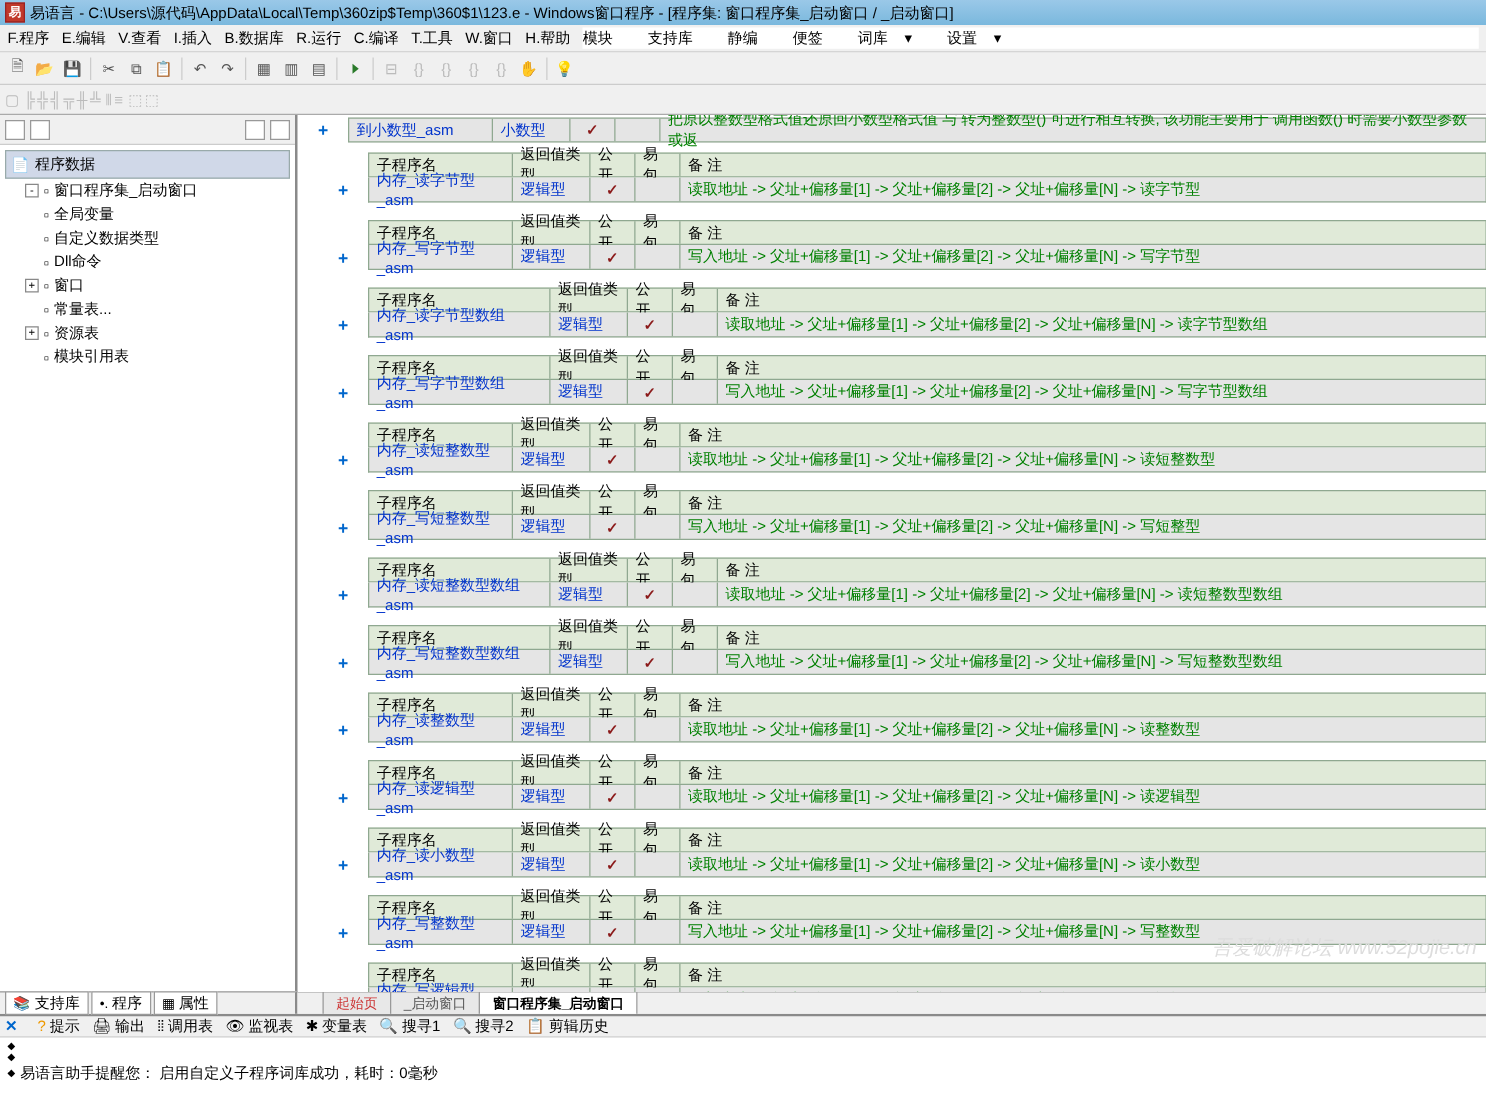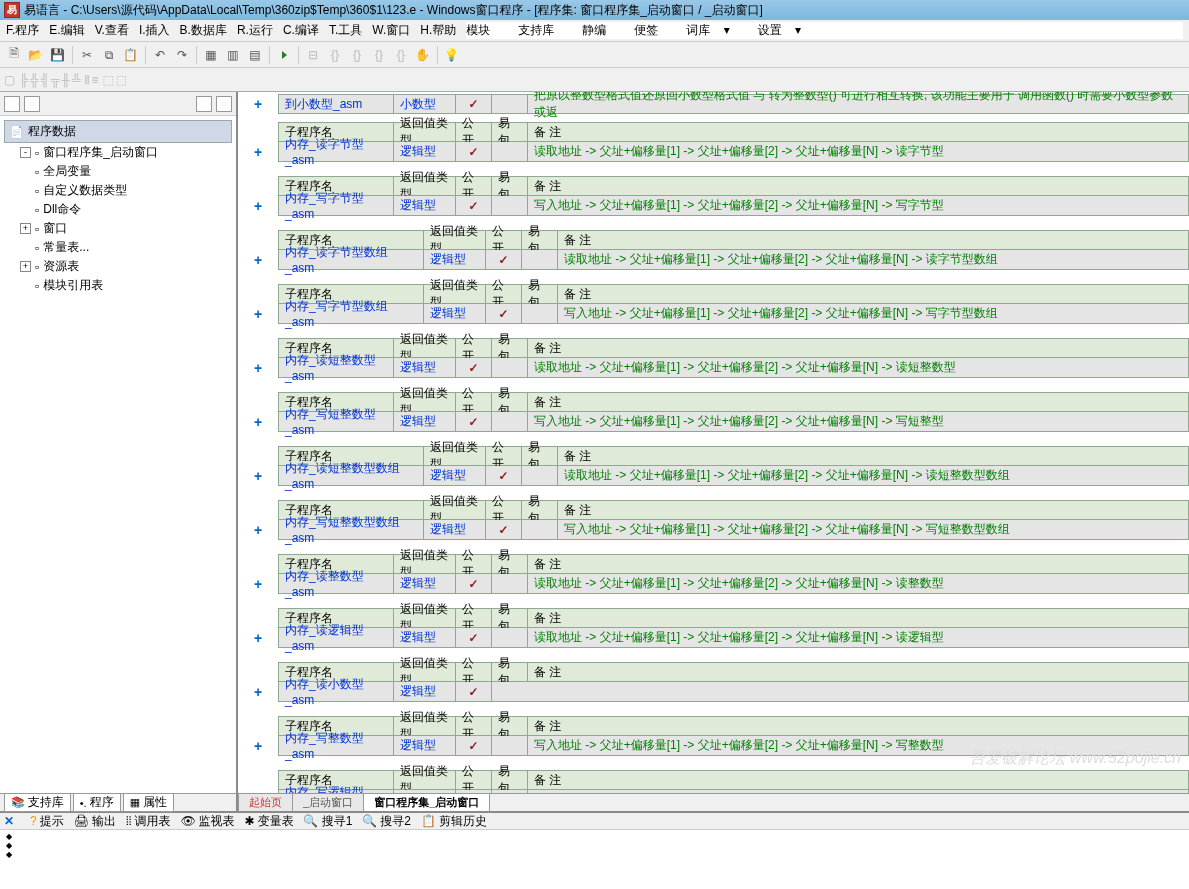"子程序名" .func-block { margin: 4px 0 14px 0 -> 4px 0 14px 16px }
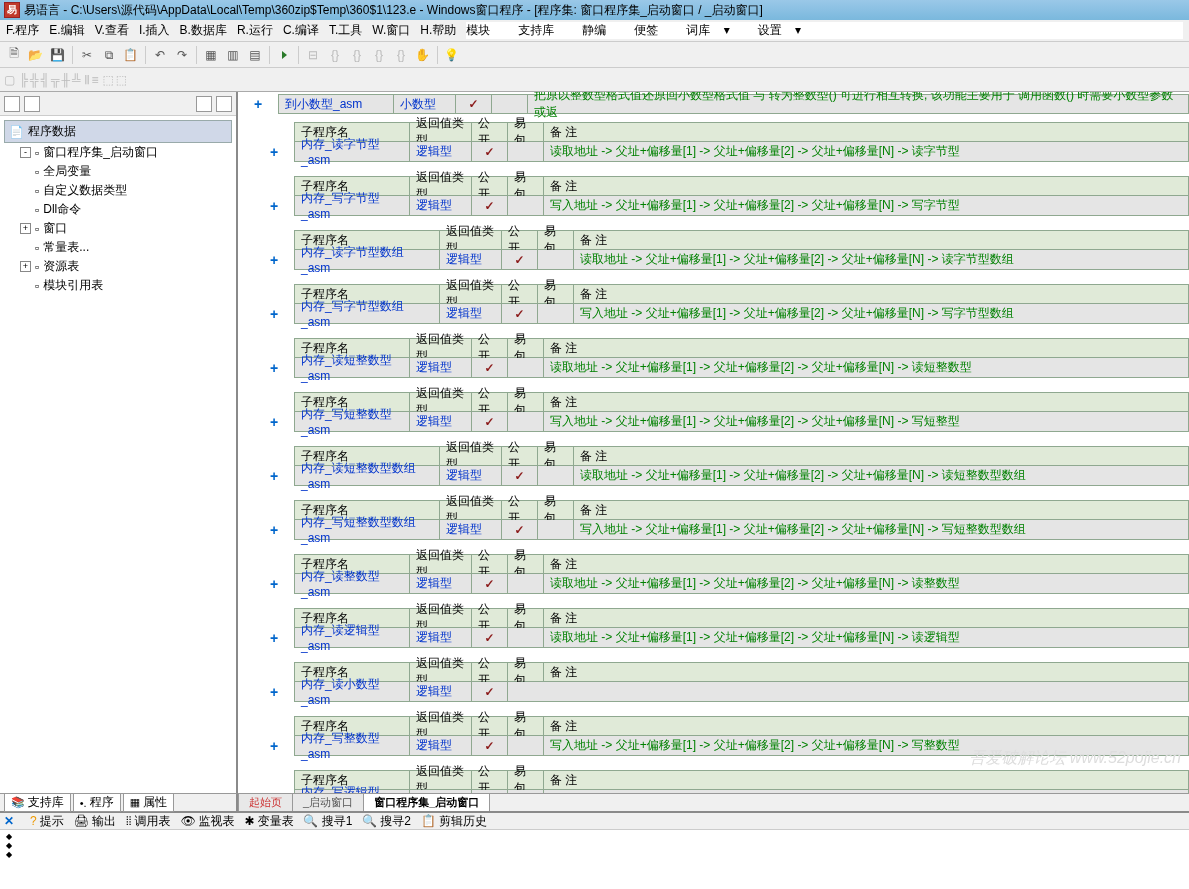"读取地址 -> 父址+偏移量[1] -> 父址+偏移量[2] -> 父址+偏移量[N] -> 读小数型" div.cell { html: none -> <div>读取地址 -&gt; 父址+偏移量[1] -&gt; 父址+偏移量[2] -&gt; 父址+偏移量[N] -&gt; 读小数型</div> }
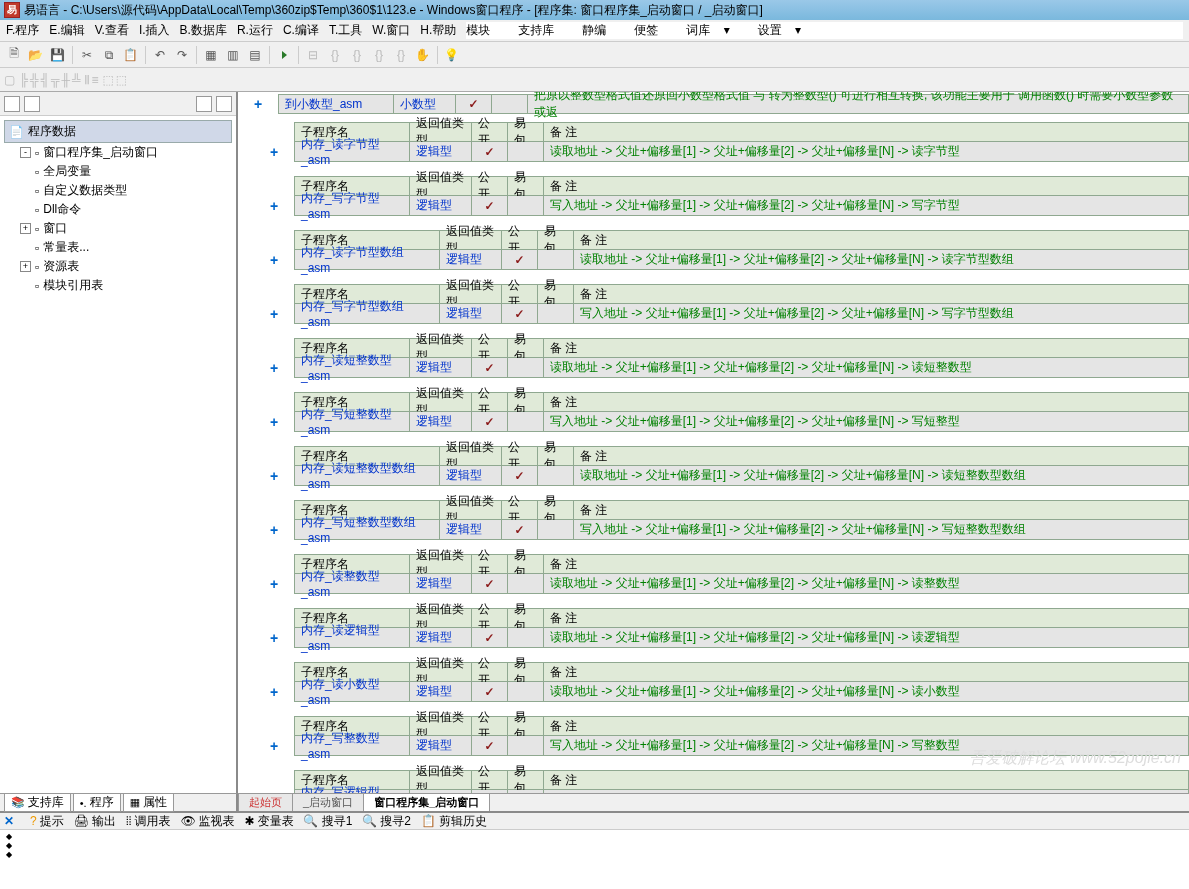"起始页" div.bottom-tabs { padding-left: 0 -> 20px }
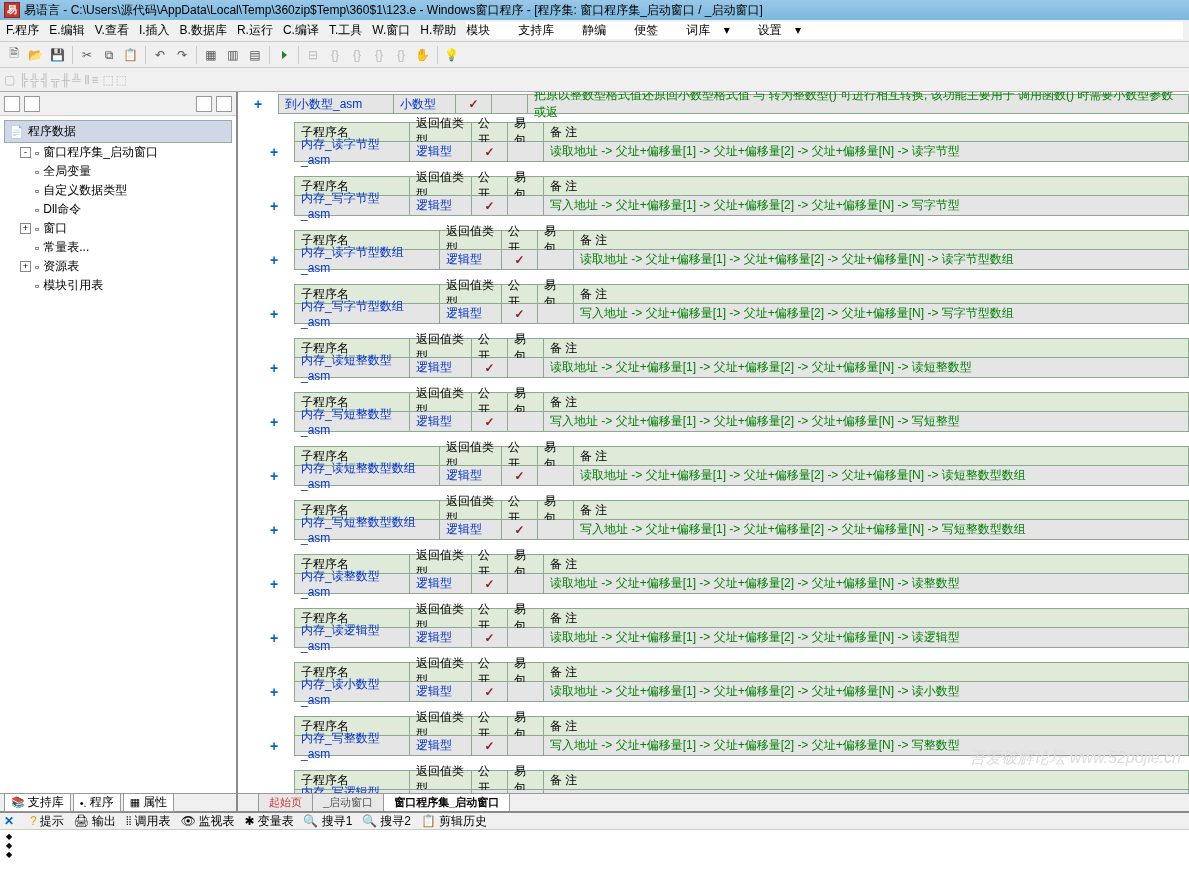"易语言助手提醒您： 启用自定义子程序词库成功，耗时：0毫秒" span { html: none -> <span>易语言助手提醒您： 启用自定义子程序词库成功，耗时：0毫秒</span> }
